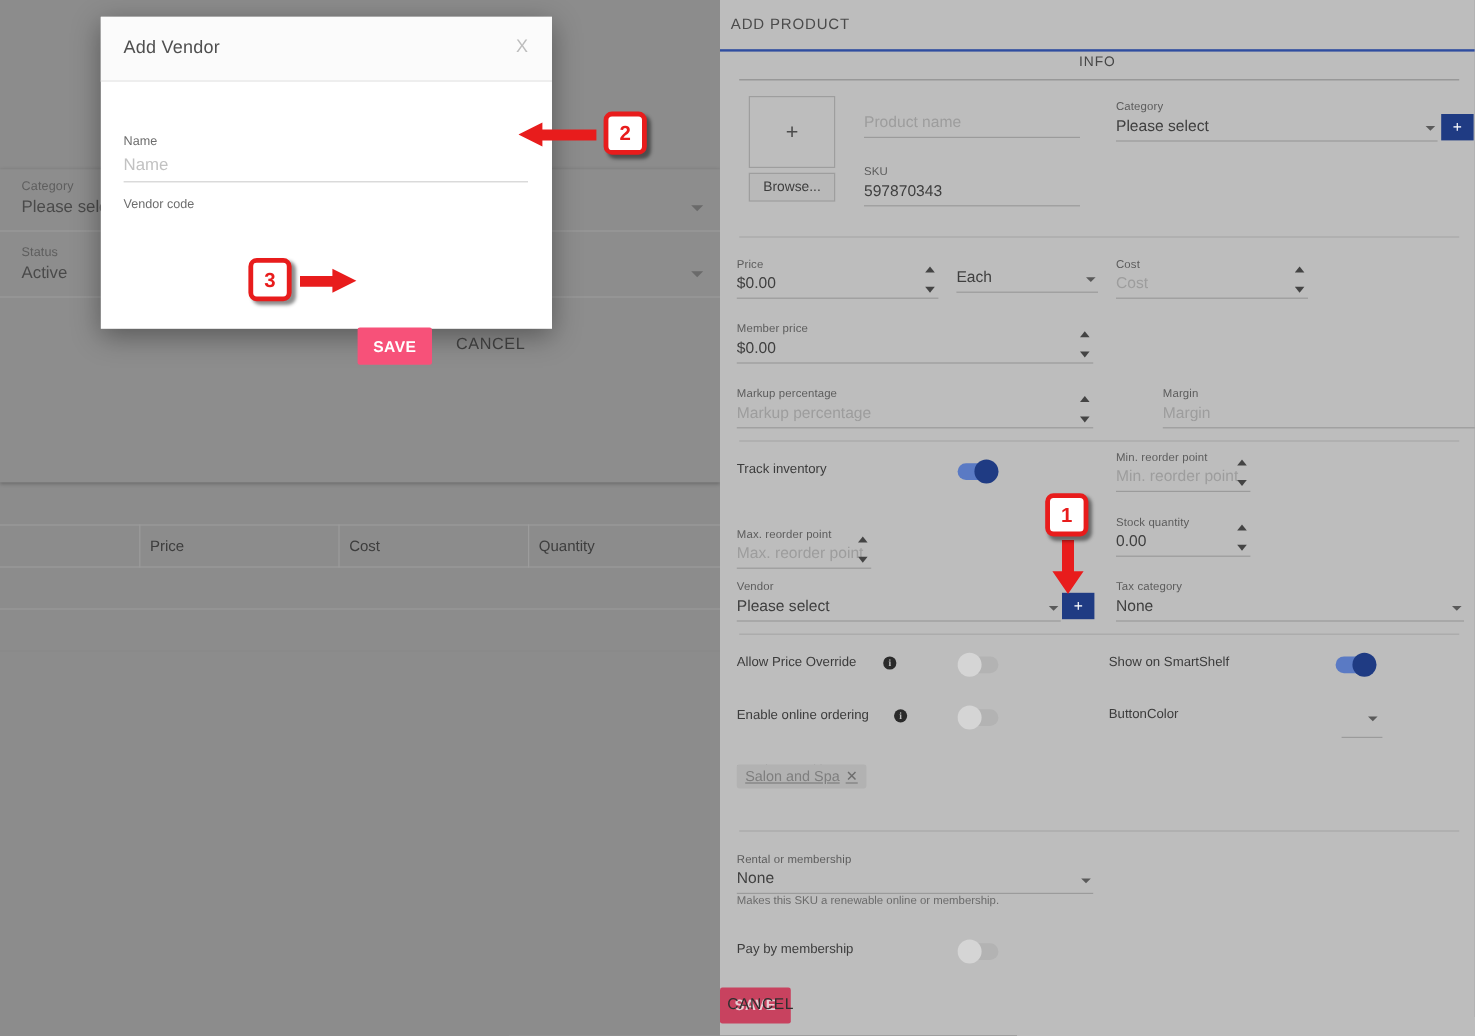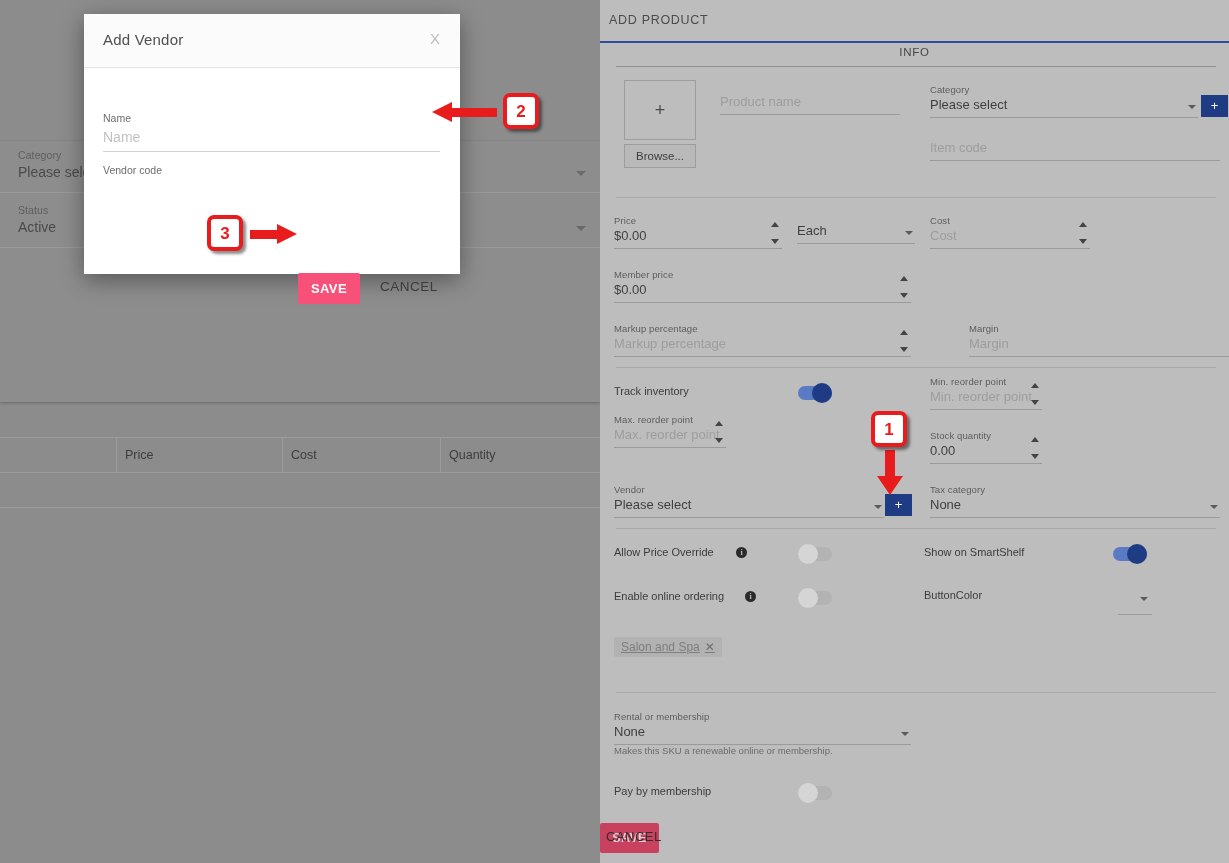"SKU" div.rf { html: none -> <div> <span>SKU</span> <input> </div> }
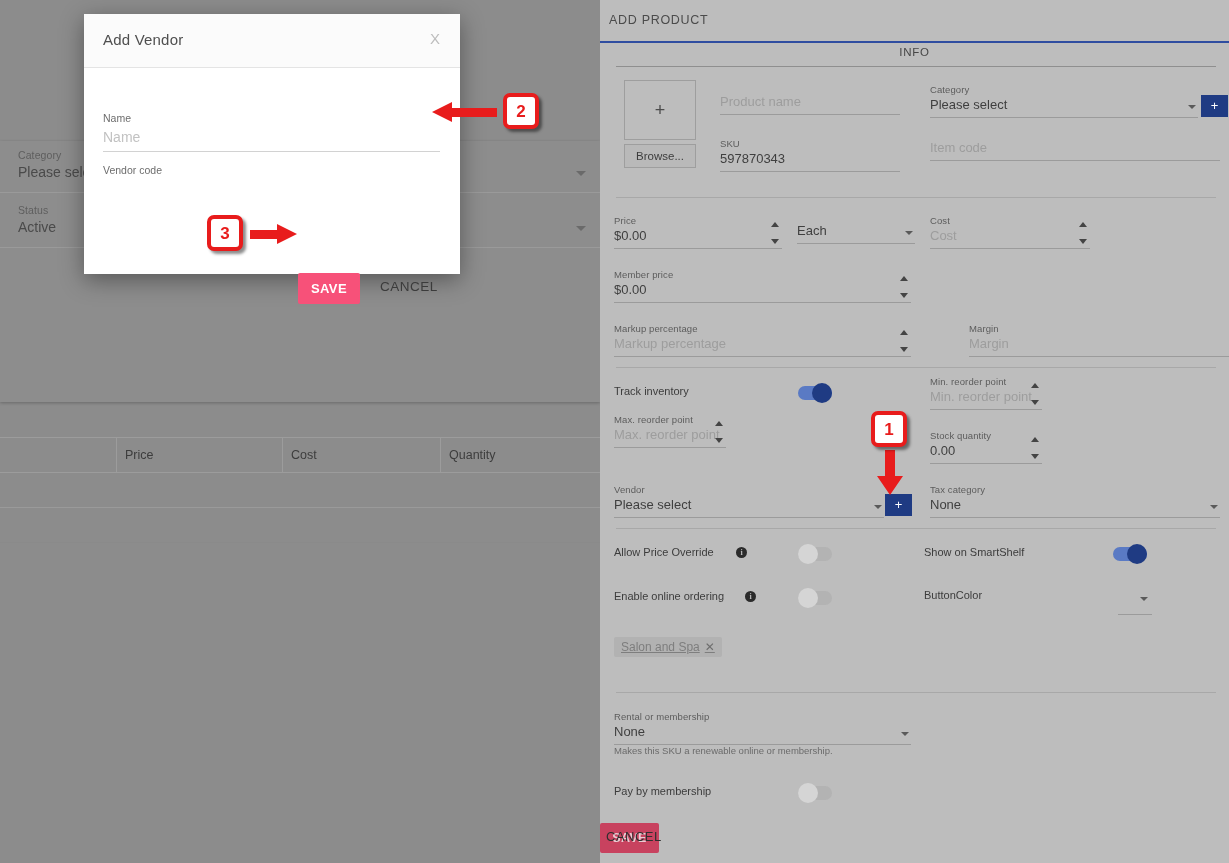"Item code" div.rf { html: <div> <input> </div> -> none }
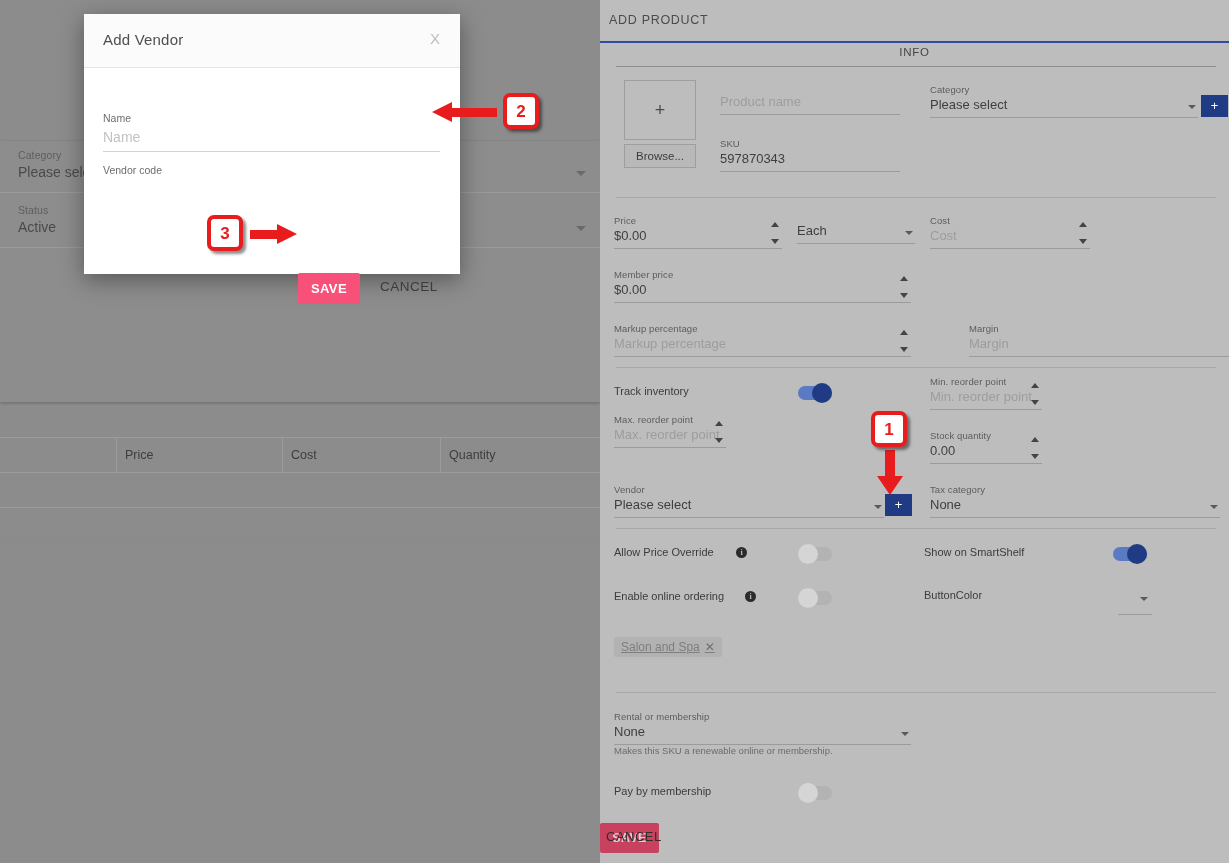"Max. reorder point" div.rf { top: 414px -> 440px }
